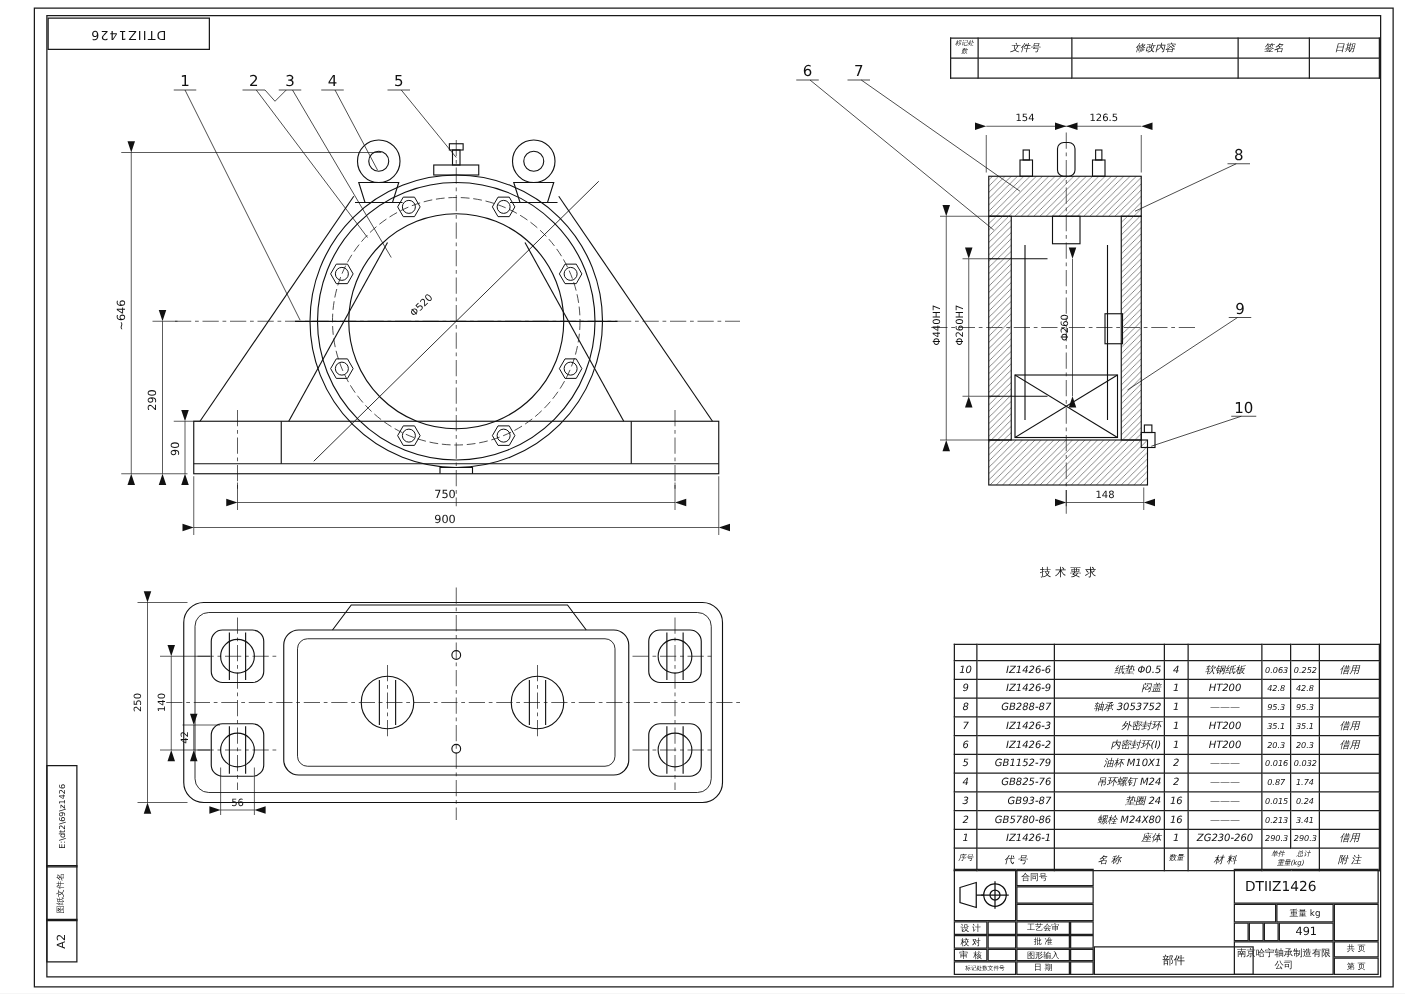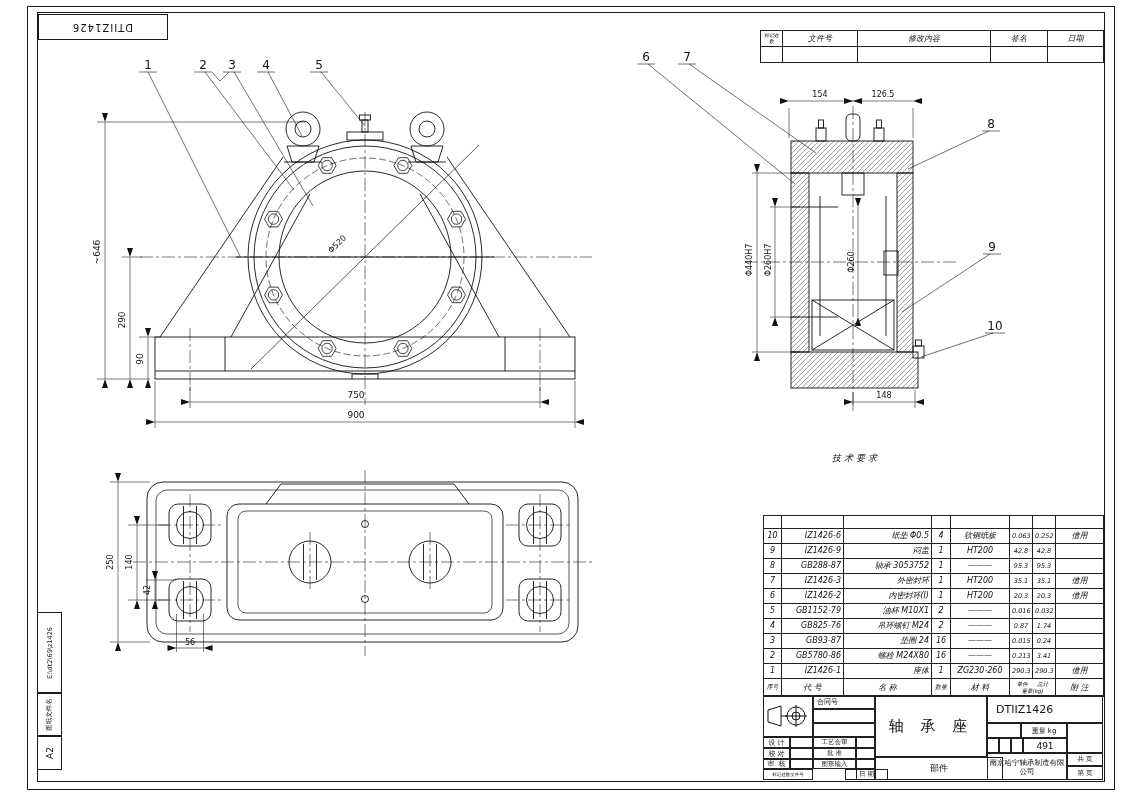"技术要求" .techreq { font-style: italic -> none }
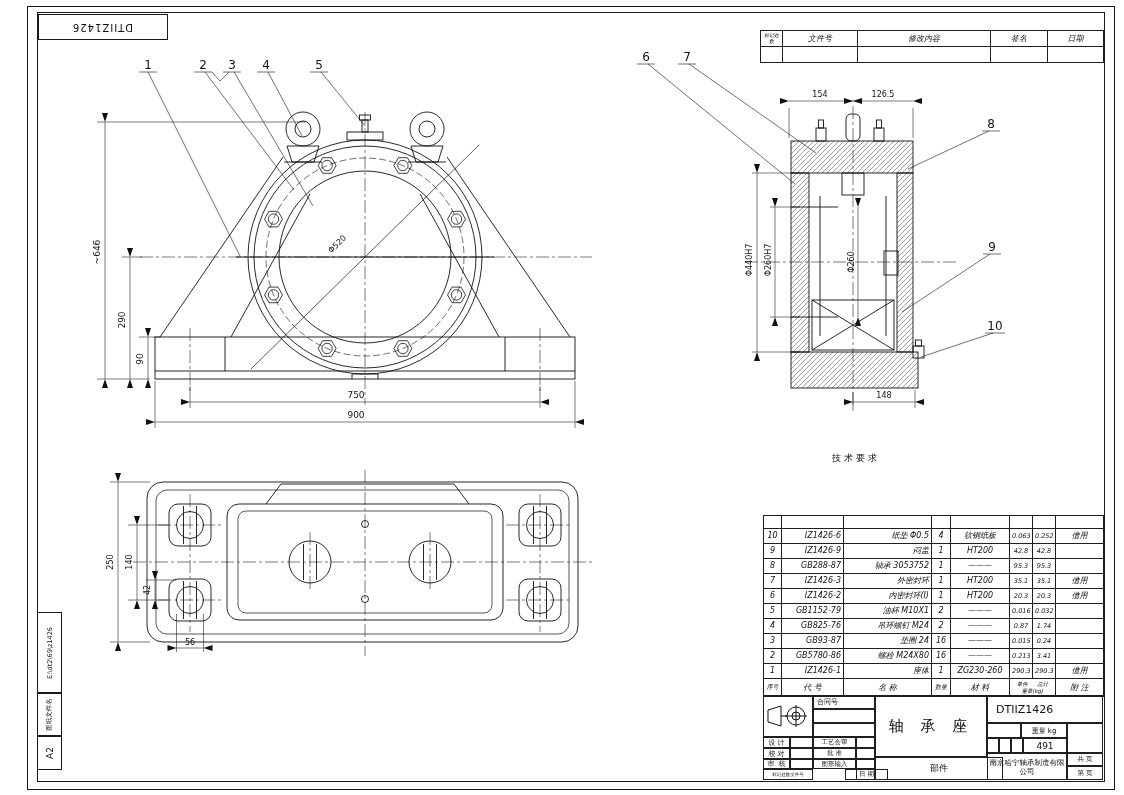"轴 承 座" div.c { html: <div>轴 承 座</div> -> none }
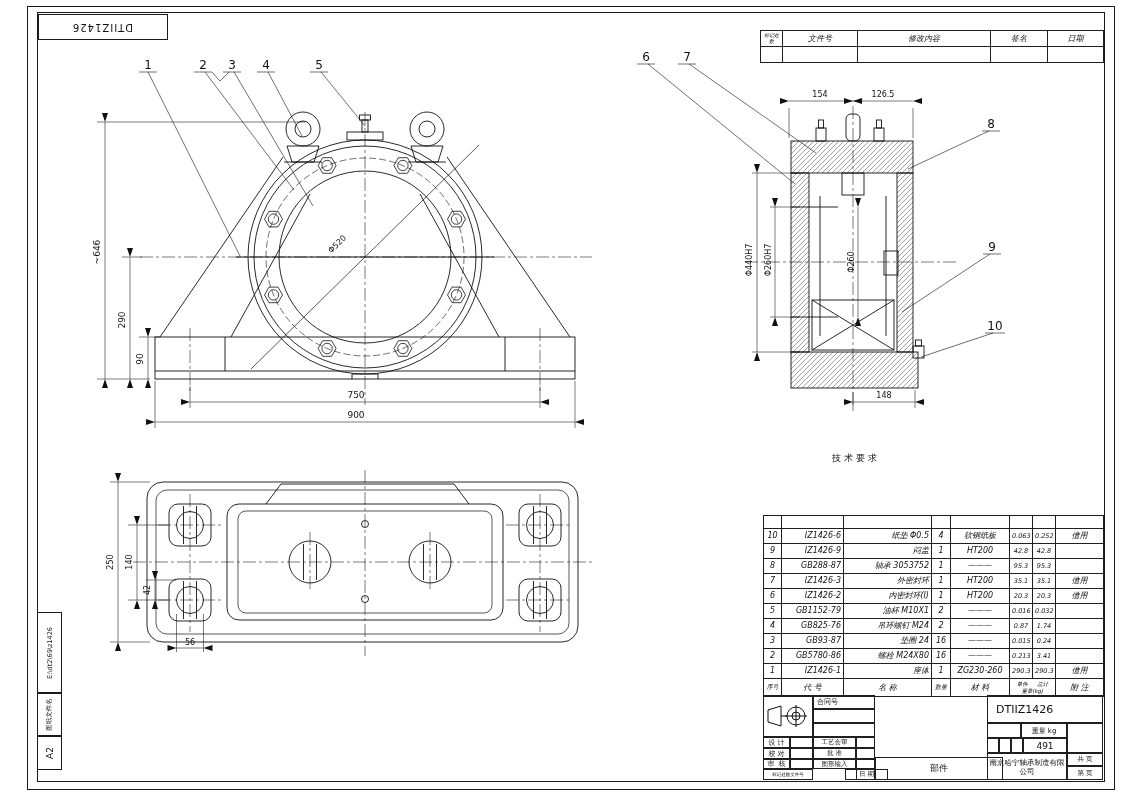"日 期" div.c { margin-left: 32px -> none }
